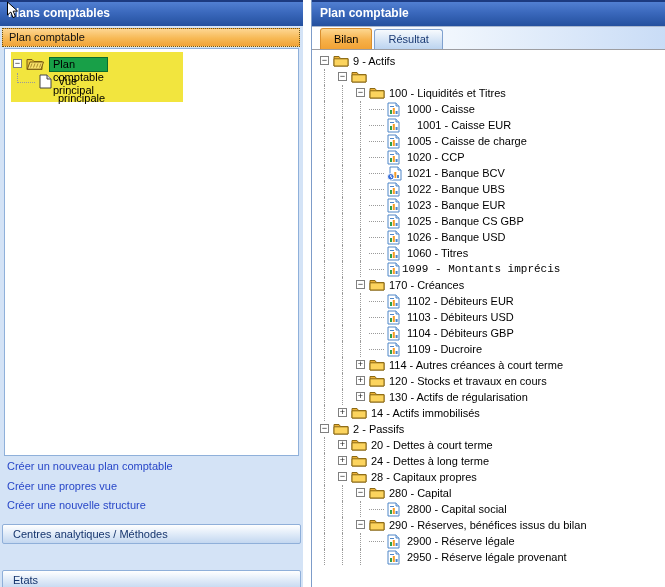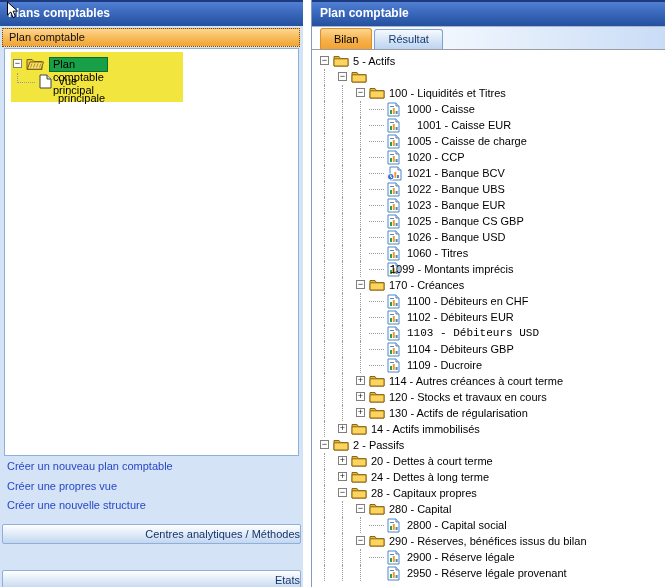"5 - Actifs" span.tlabel { text: 5 -> 9 }
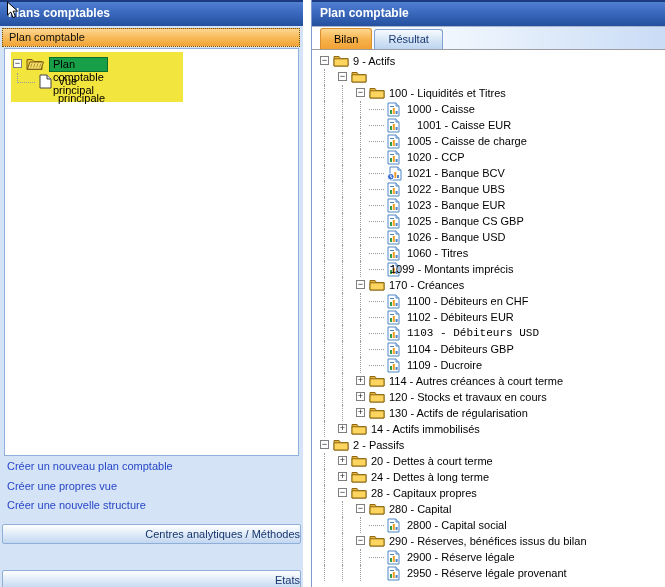"1099 - Montants imprécis" span.tlabel { font-family: none -> Liberation Mono, monospace; left: 78px -> 90px }
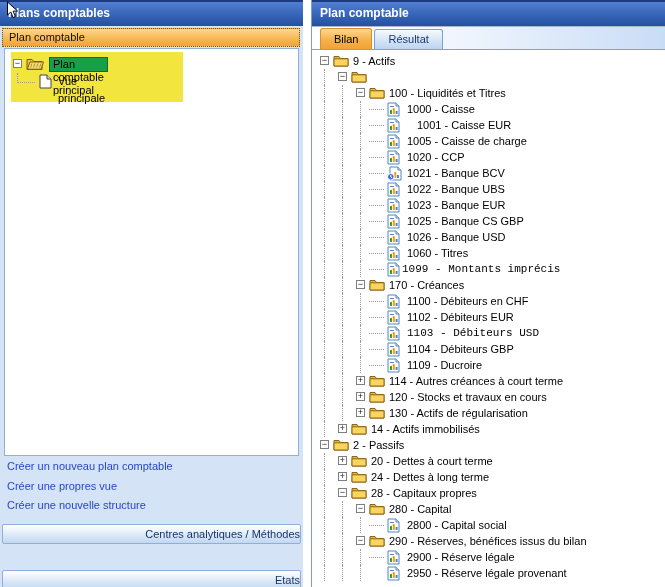"1100 - Débiteurs en CHF" div.trow { html: <div> <span></span> <span></span> <span></span> <span></span> <span><svg> <path></path> <path></path> <path></path> <rect></rect> <rect></rect> <rect></rect> </svg></span> <span>1100 - Débiteurs en CHF</span> </div> -> none }
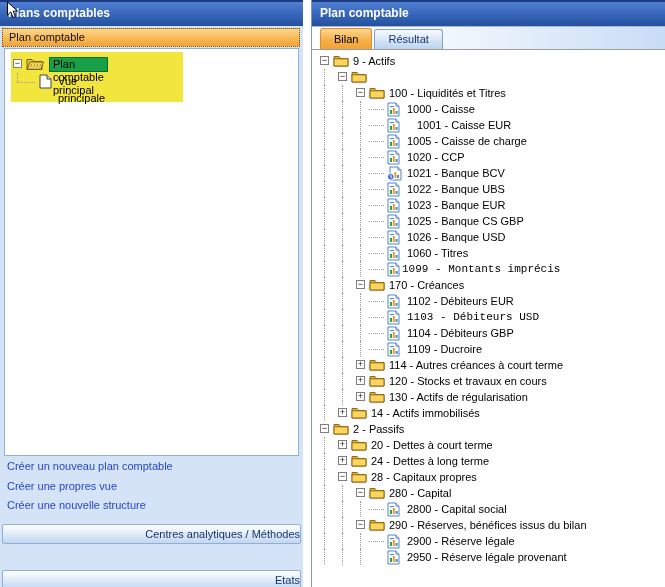"1103 - Débiteurs USD" span.tlabel { font-family: Liberation Mono, monospace -> none }
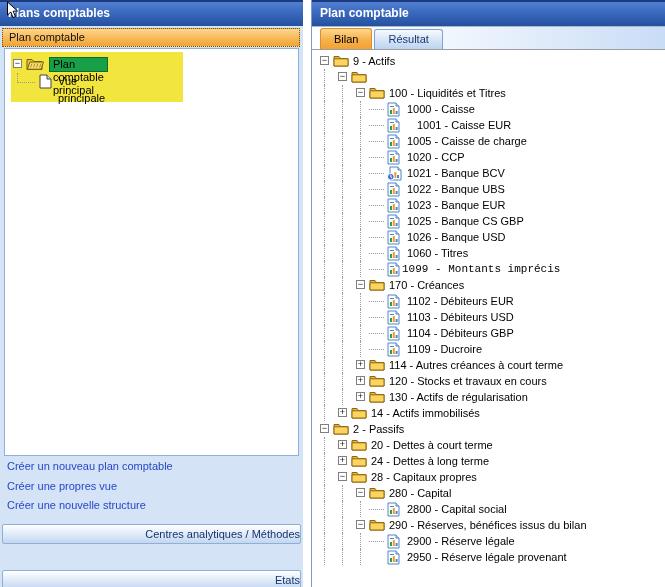"Centres analytiques / Méthodes" .acc-bar { text-align: right -> none }
